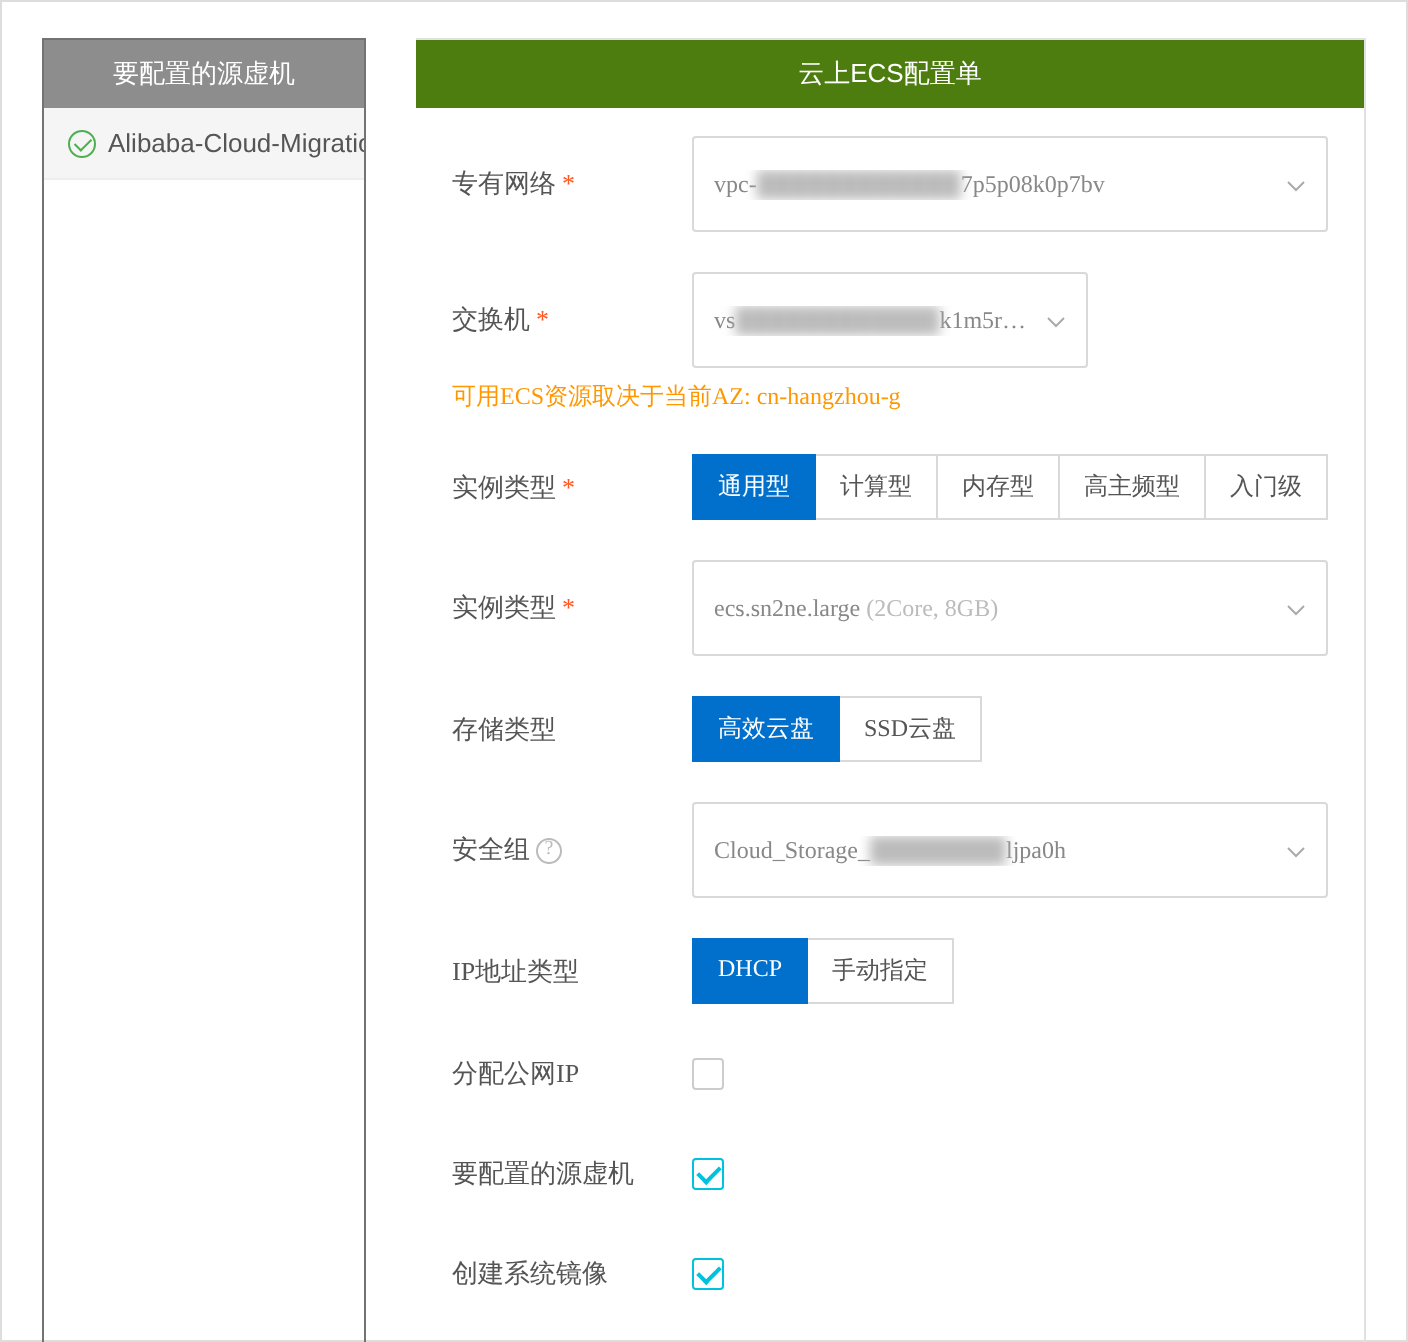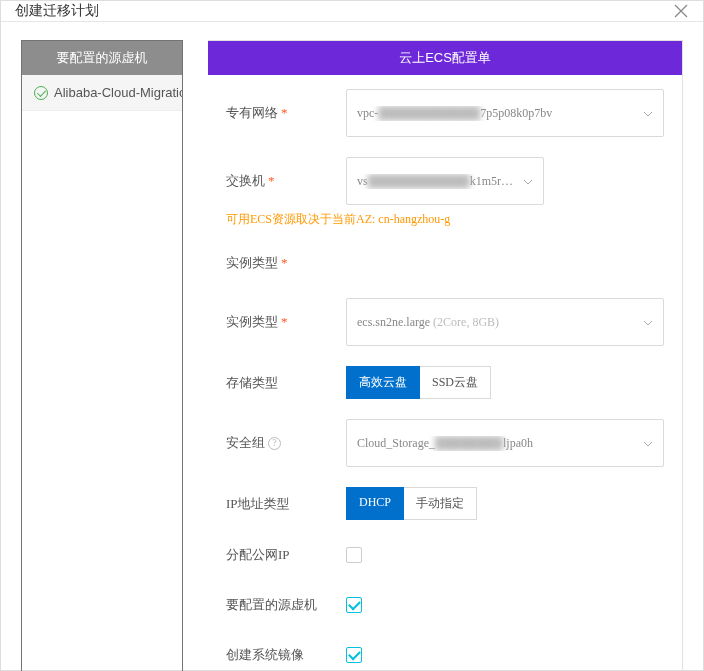"创建迁移计划" div.titlebar { html: <div> <div>创建迁移计划</div> <div> <svg> <line></line> <line></line> </svg> </div> </div> -> none }
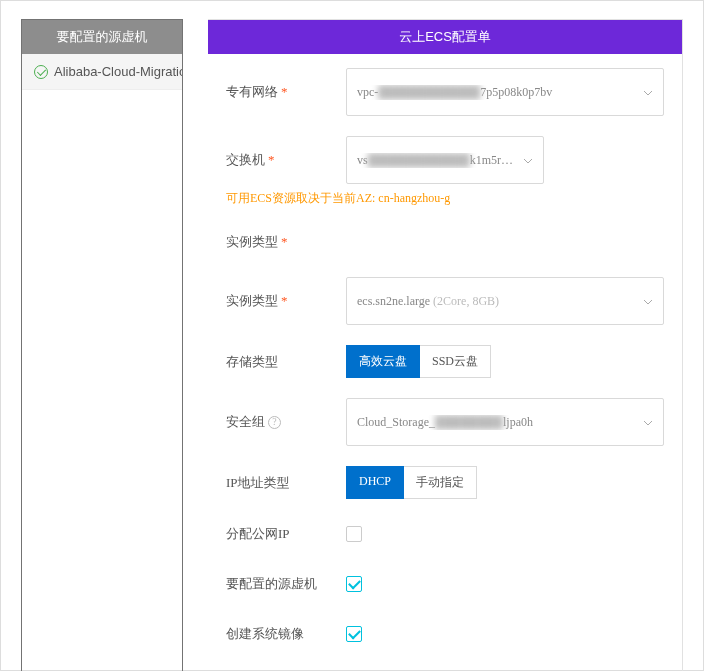"云上ECS配置单" .right-header { background: #6d28d9 -> #4d7c0f }
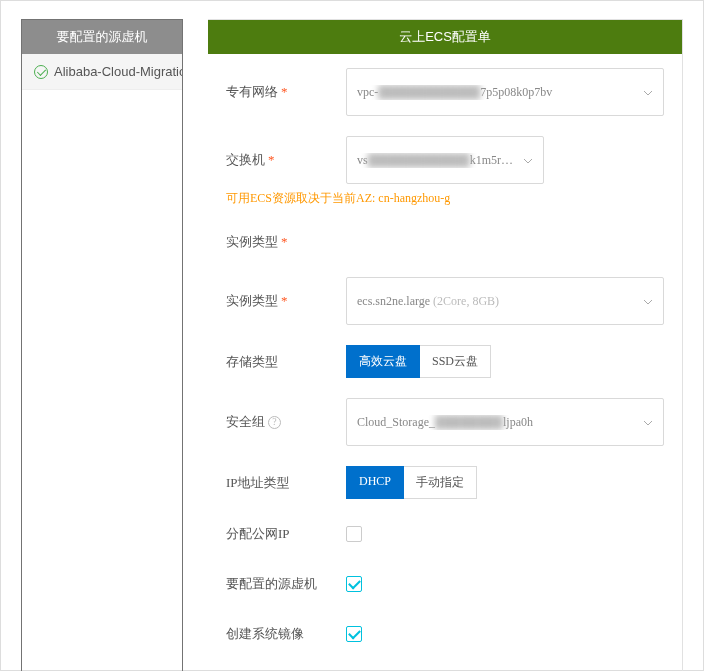"通用型" div.seg-group { html: none -> <div> <div>通用型</div> <div>计算型</div> <div>内存型</div> <div>高主频型</div> <div>入门级</div> </div> }
